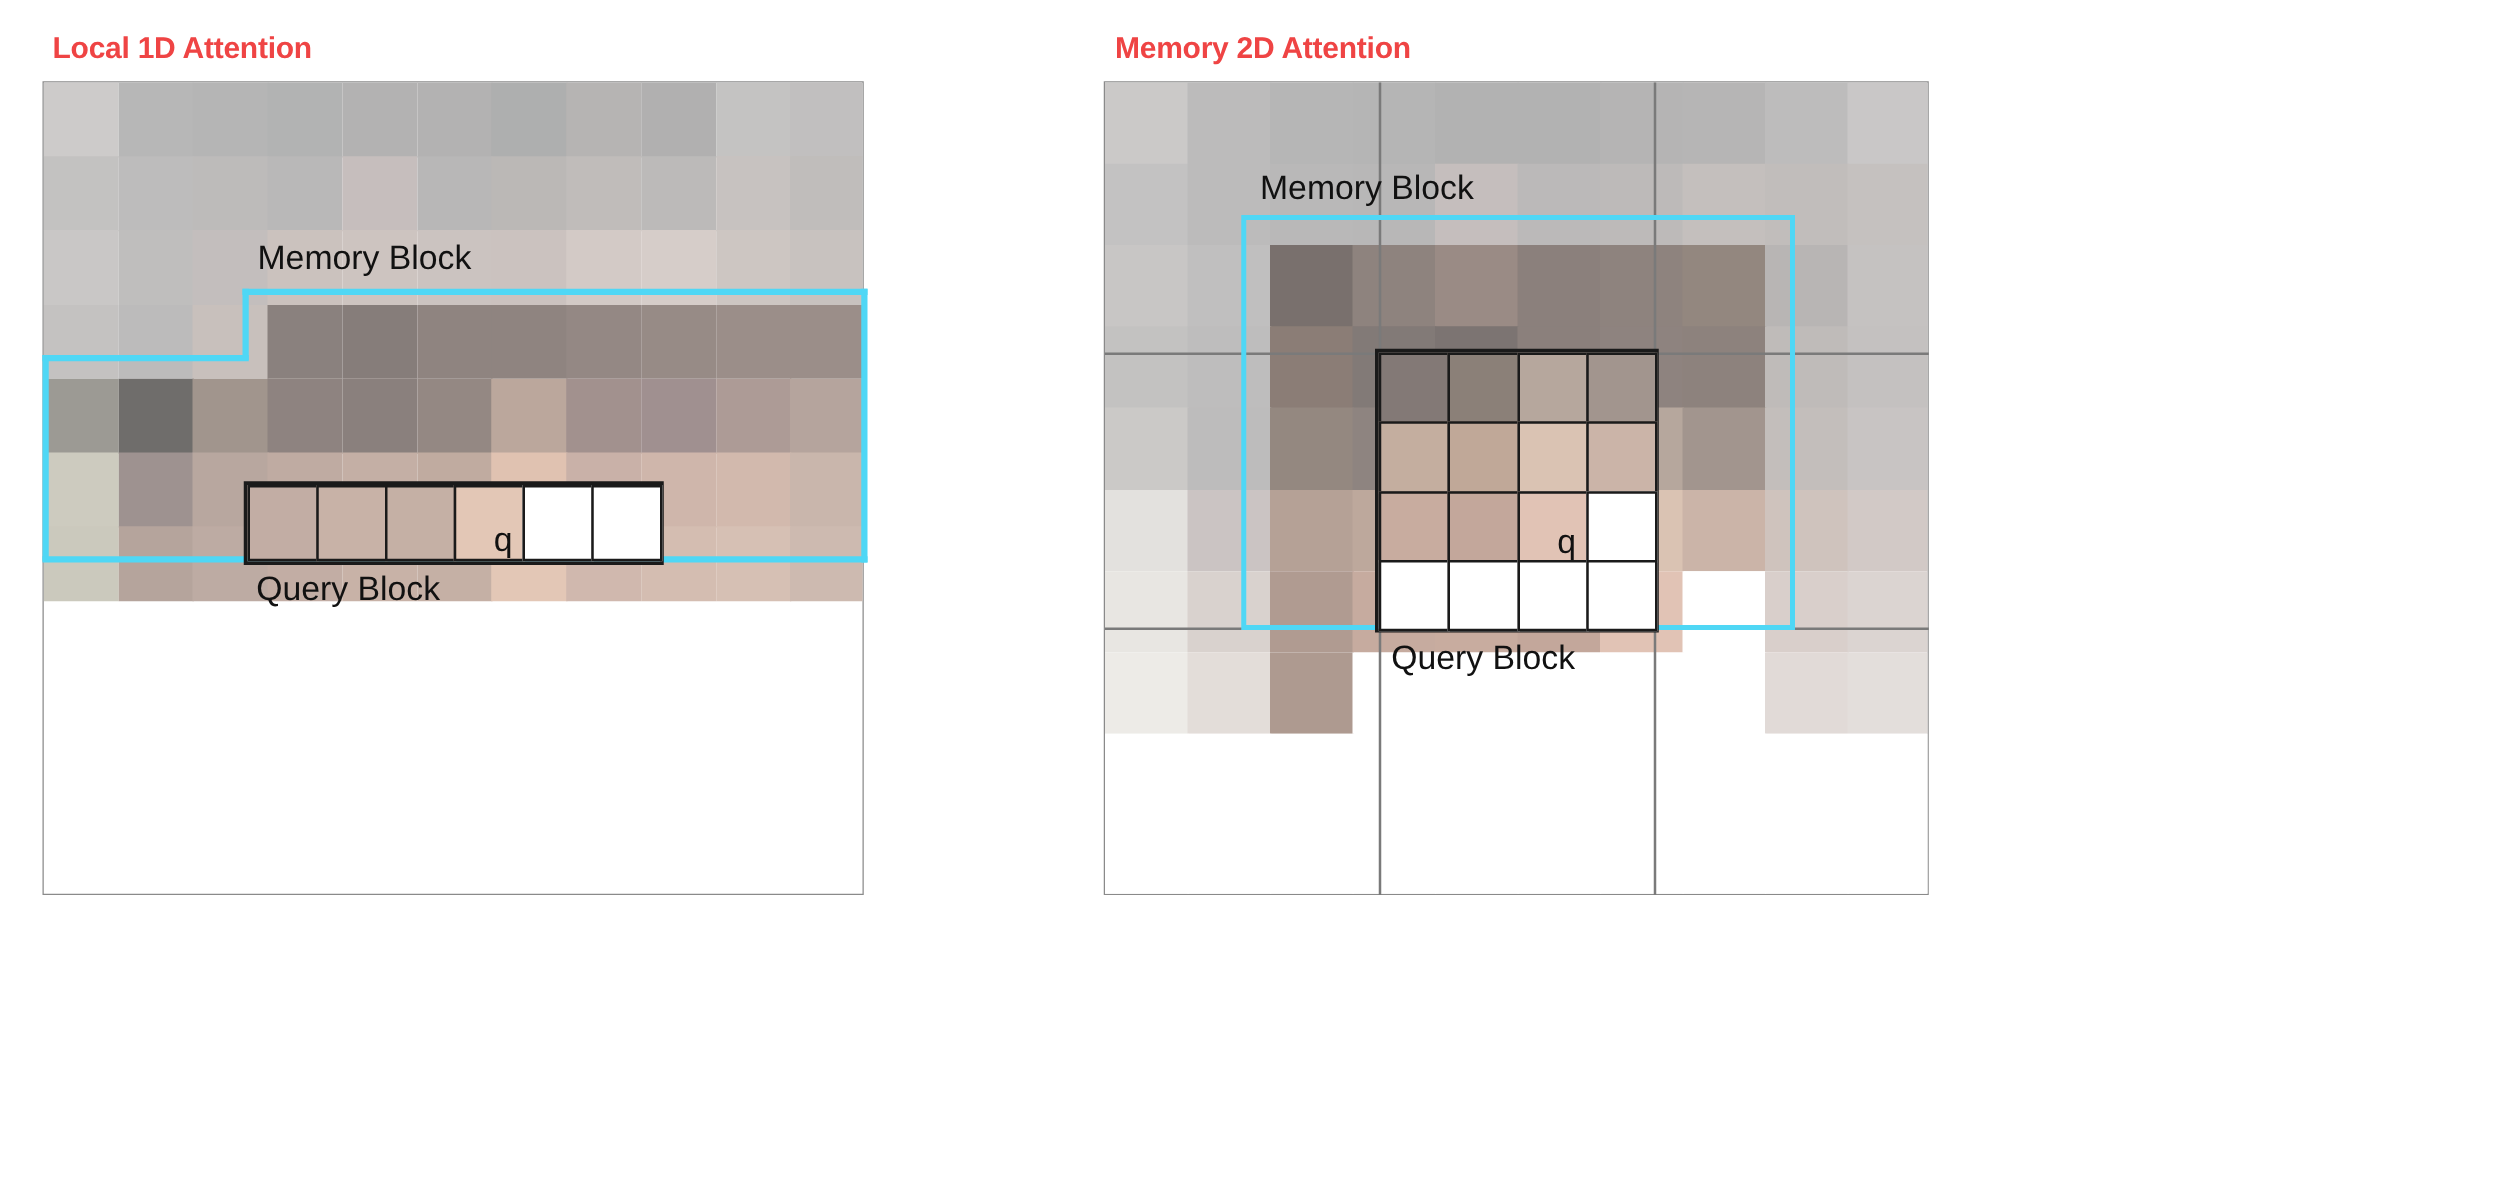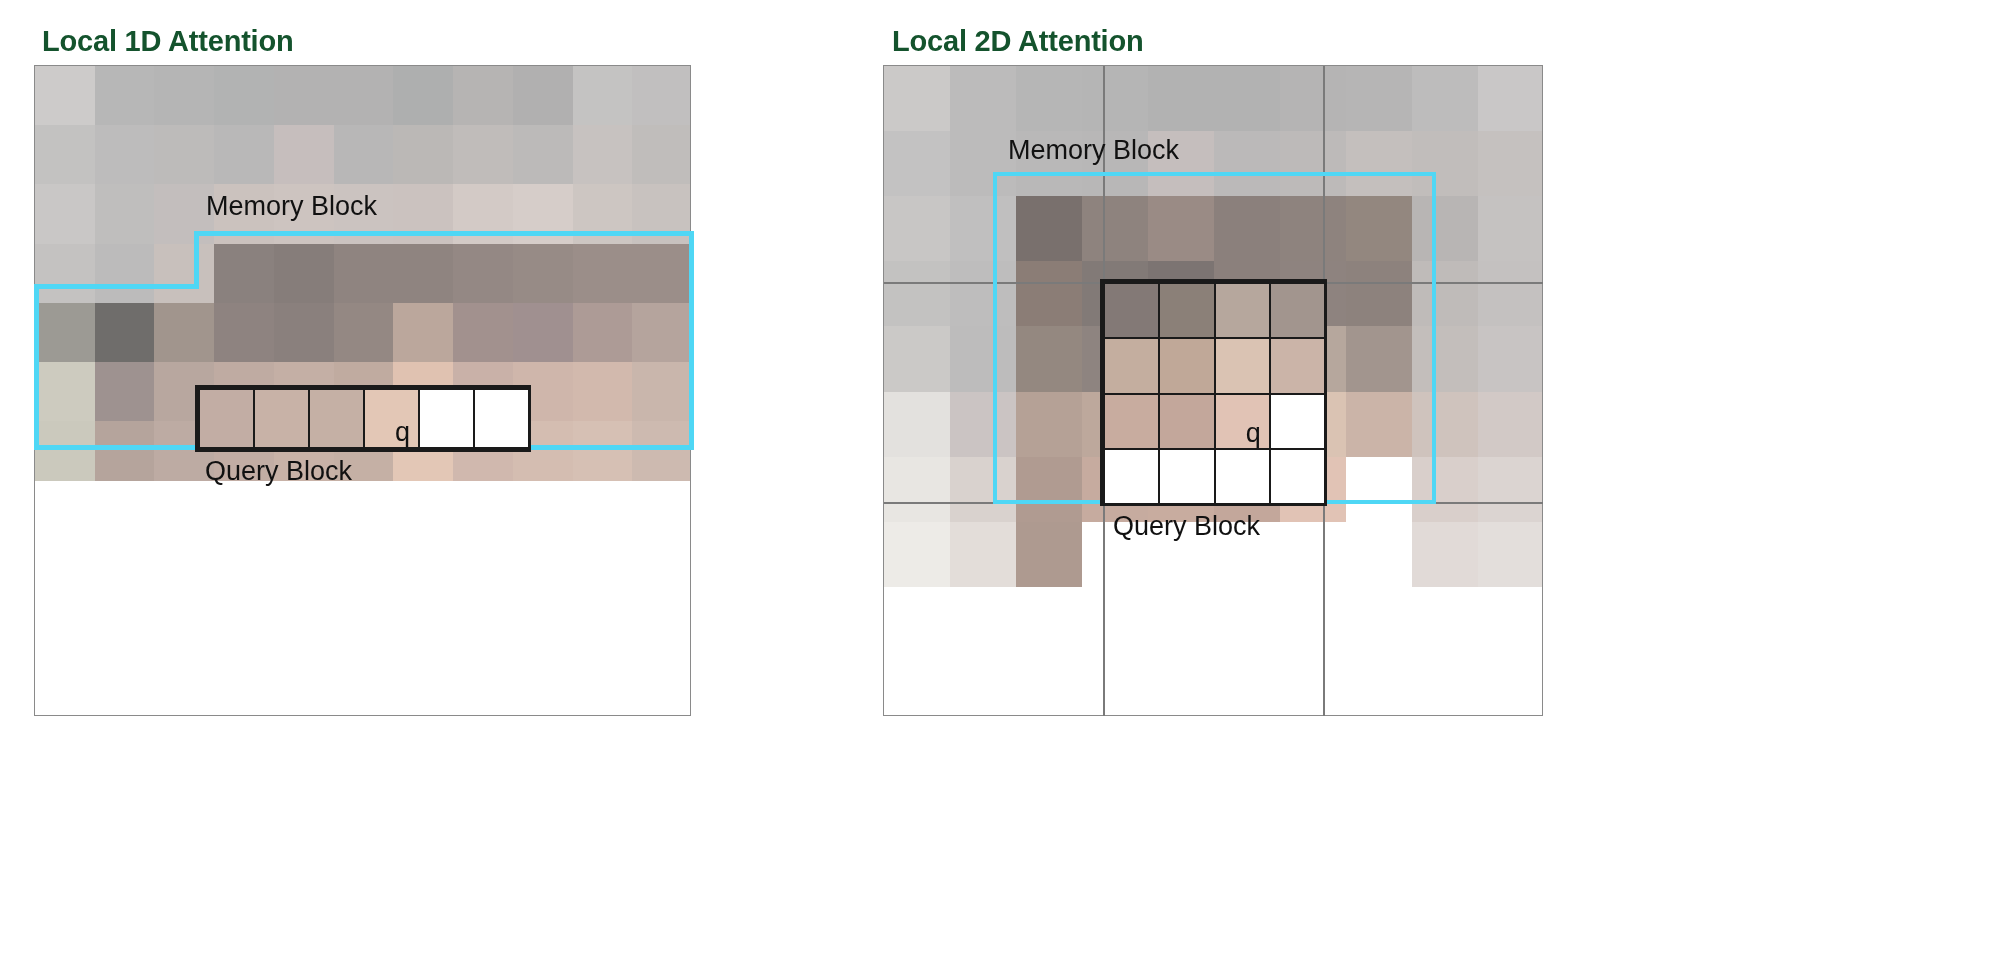"Local 1D Attention" .panel-title { color: #14532d -> #ef4444; font-size: 29px -> 24px }
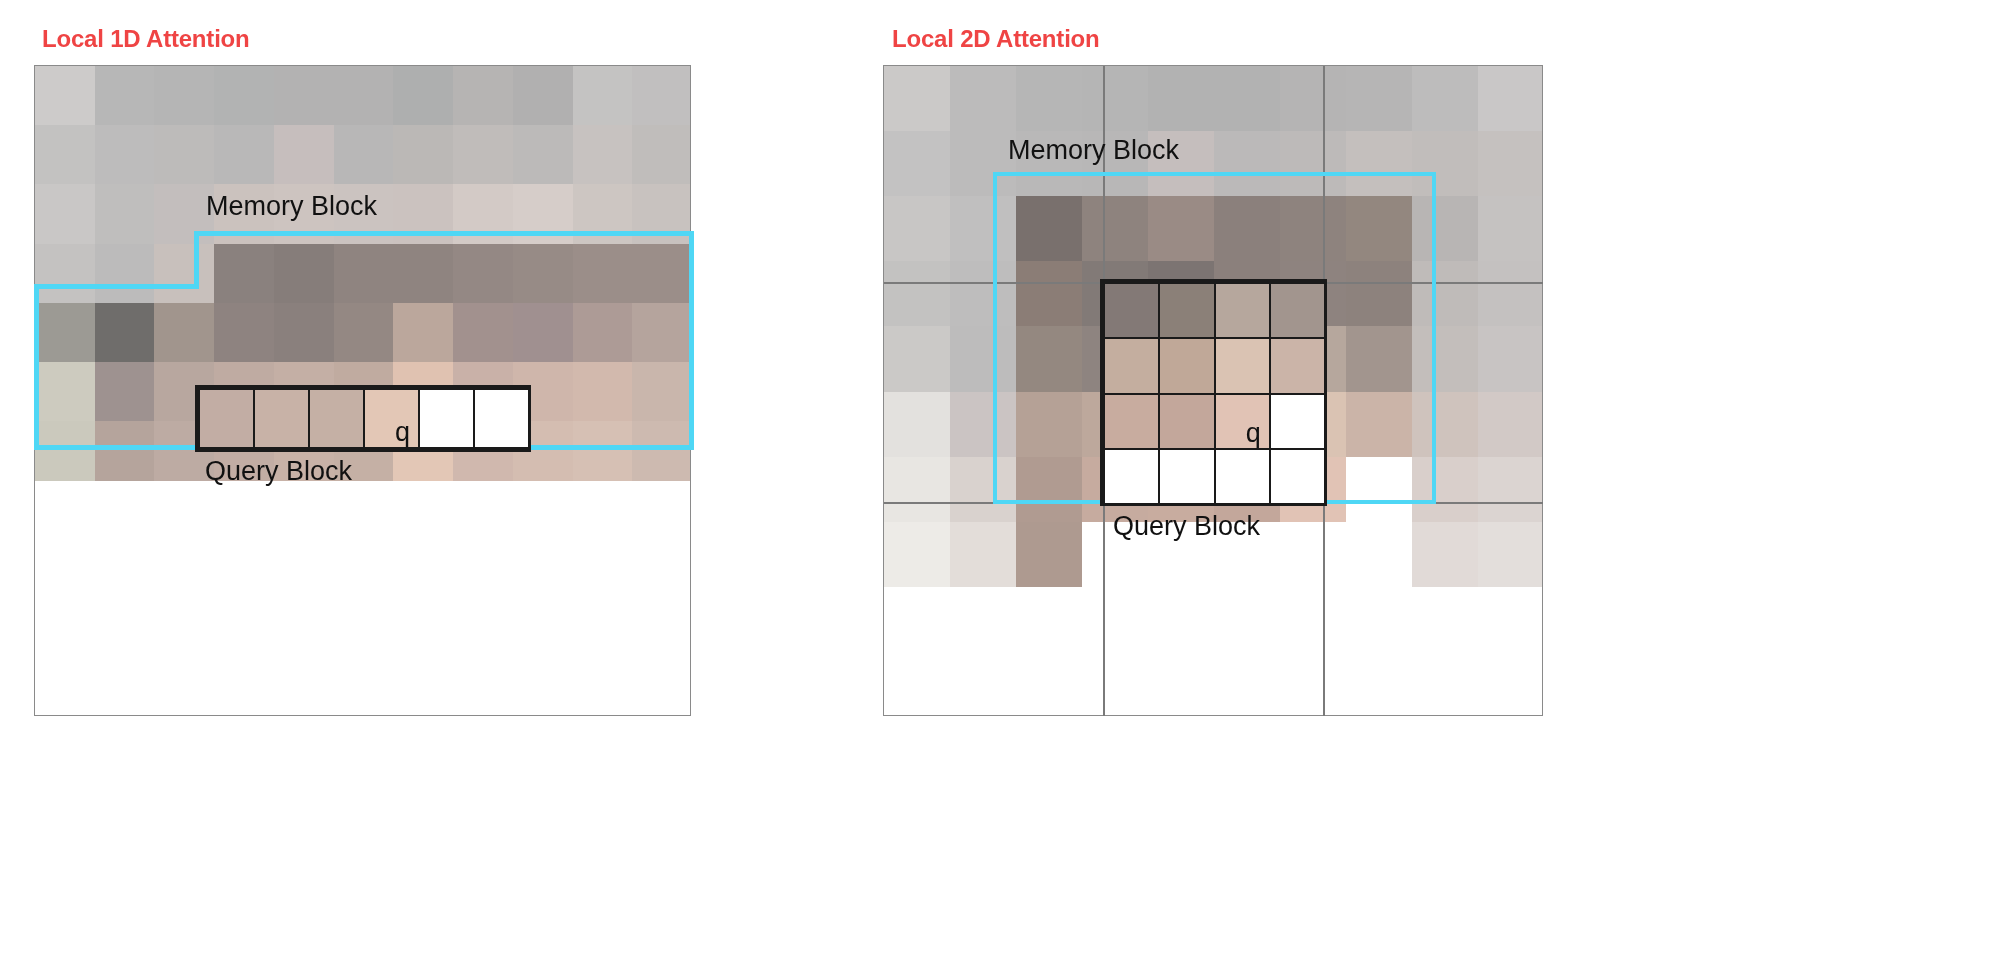"Local 2D Attention" div.panel-title { text: Local -> Memory }
